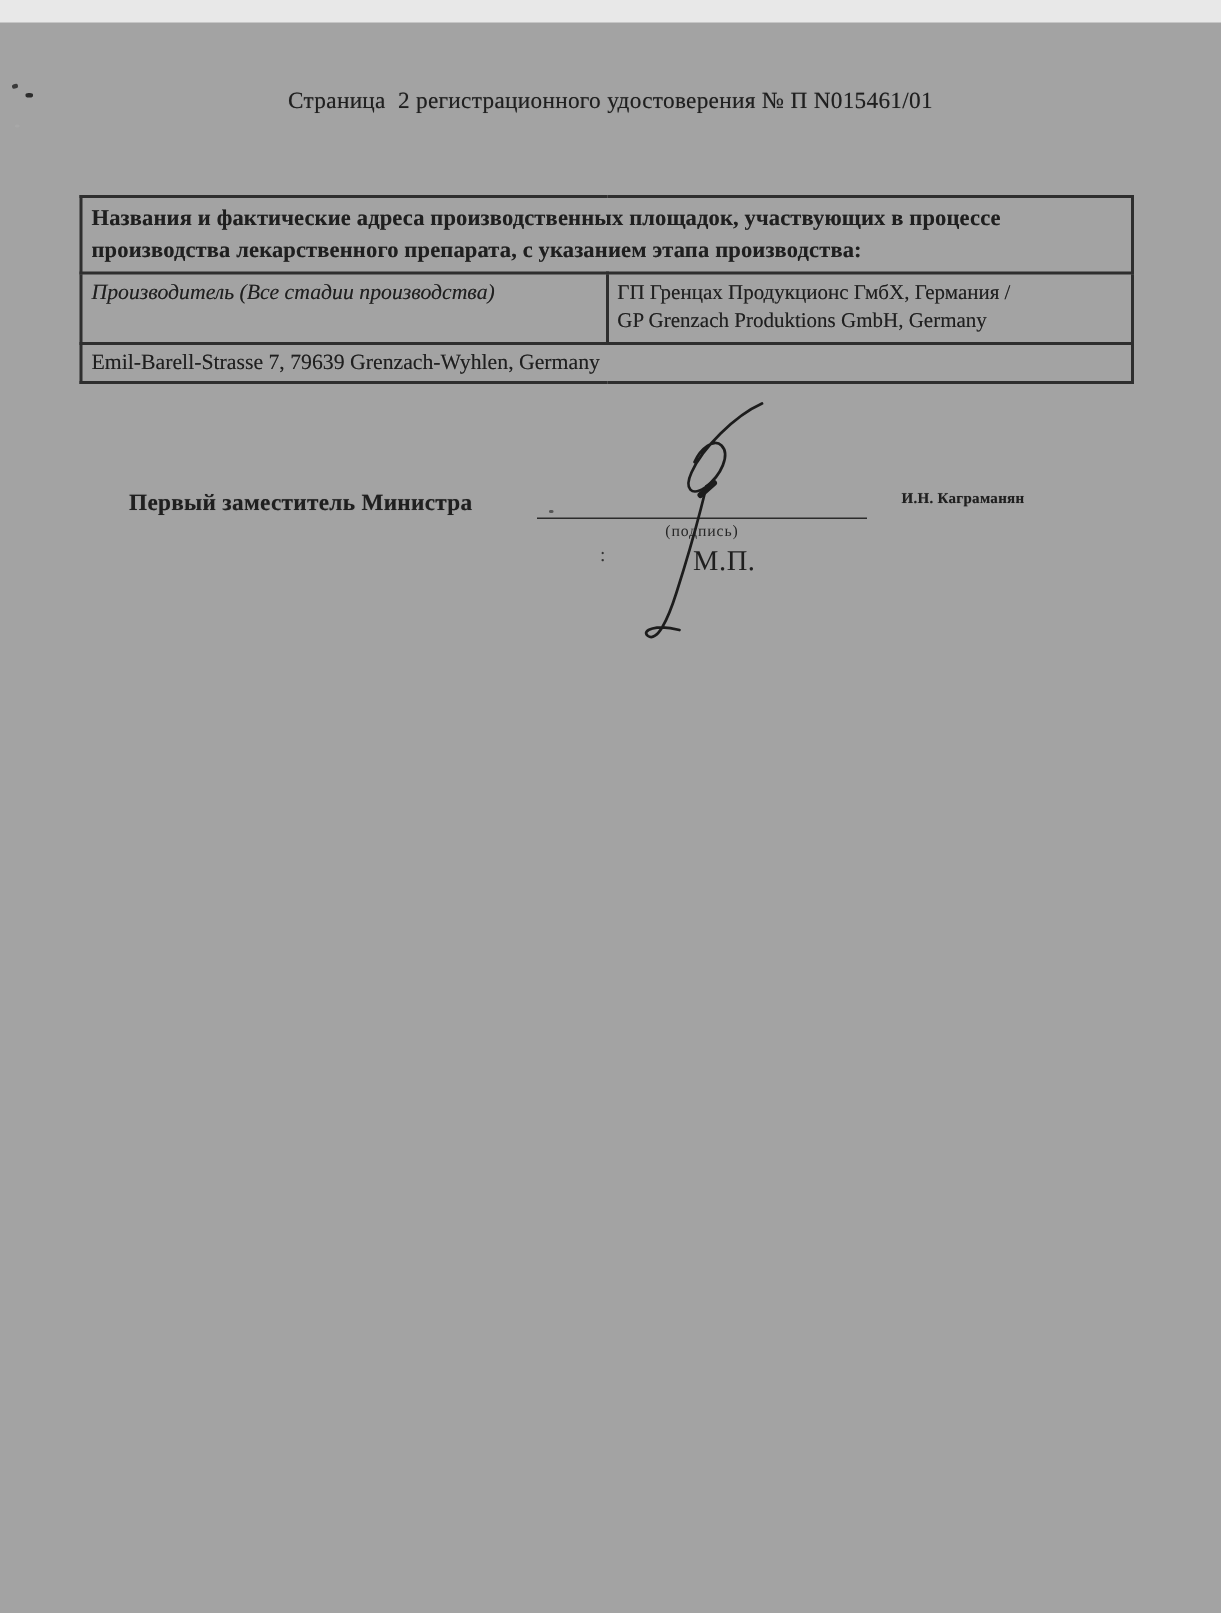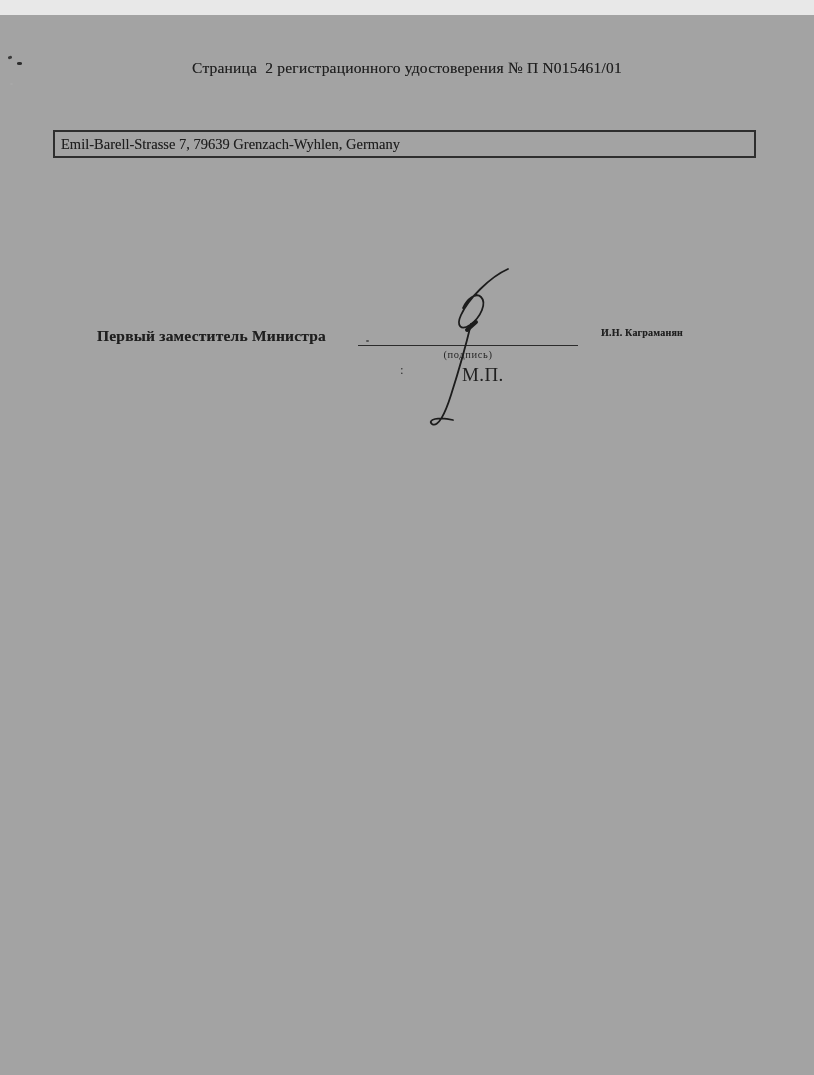"Названия и фактические адреса" tr { html: none -> <tr> <td>Названия и фактические адреса производственных площадок, участвующих в процессе производства лекарственного препарата, с указанием этапа производства:</td> </tr> }
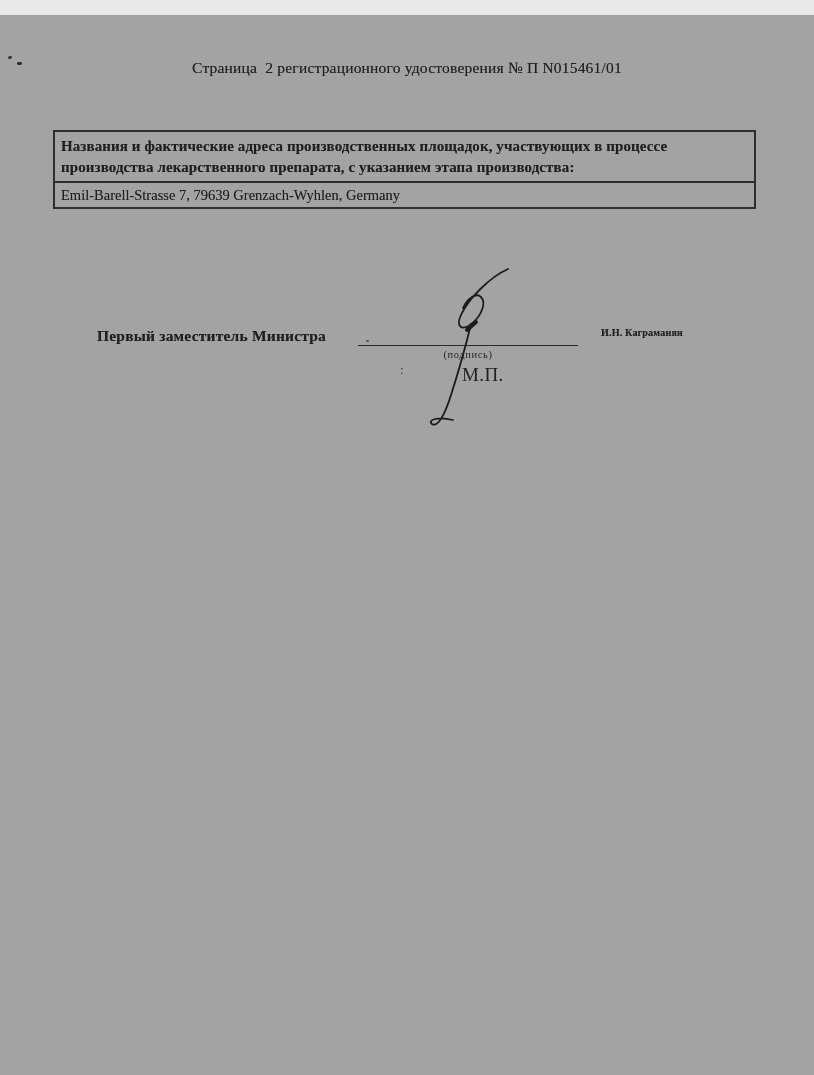"Производитель (Все стадии производства)" tr { html: none -> <tr> <td>Производитель (Все стадии производства)</td> <td>ГП Гренцах Продукционс ГмбХ, Германия / GP Grenzach Produktions GmbH, Germany</td> </tr> }
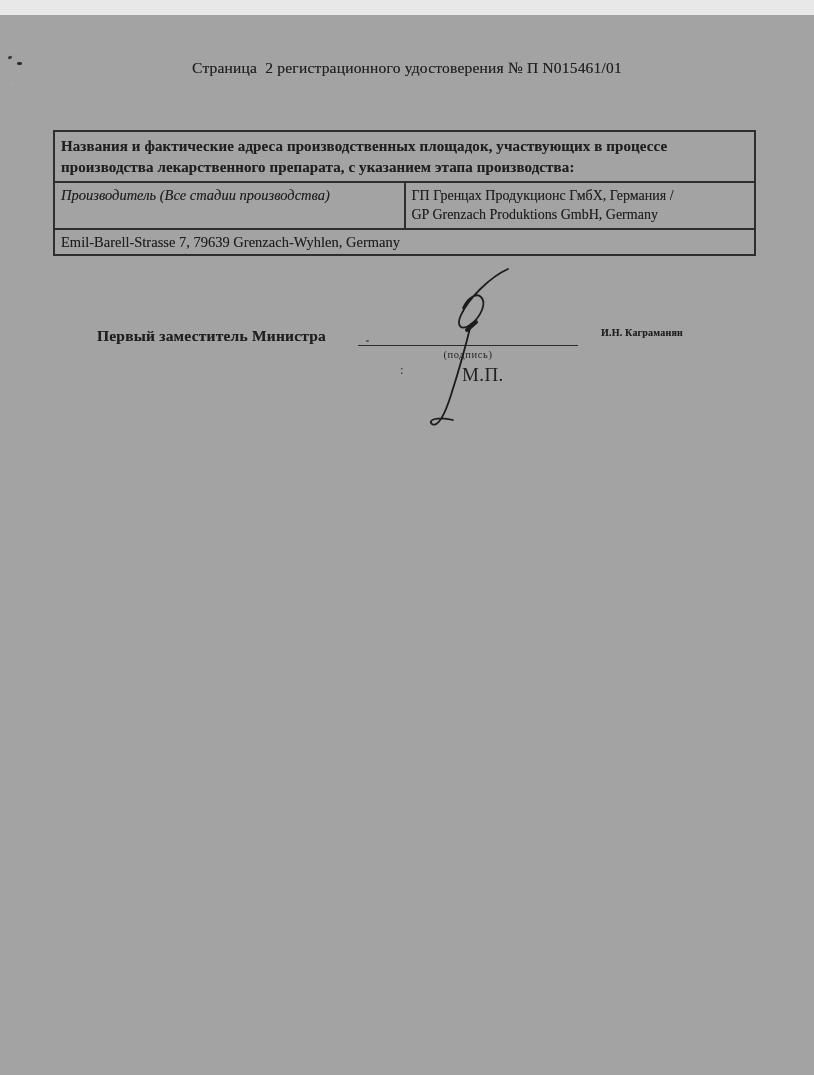"Первый заместитель Министра" .sig-position { left: 97px -> 86px }
